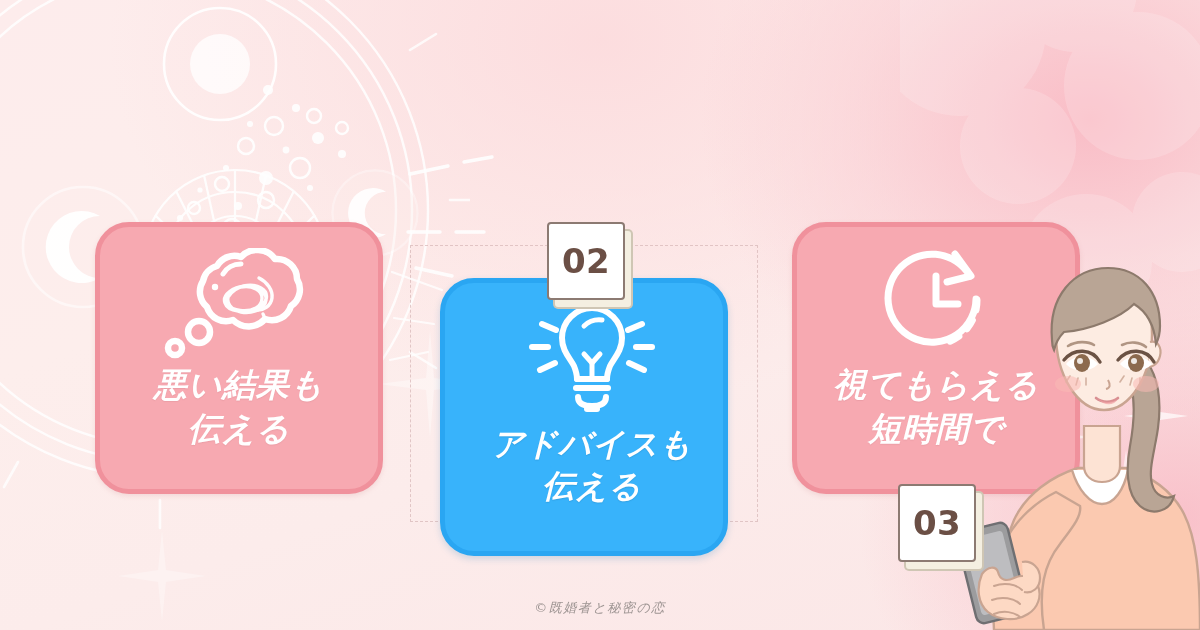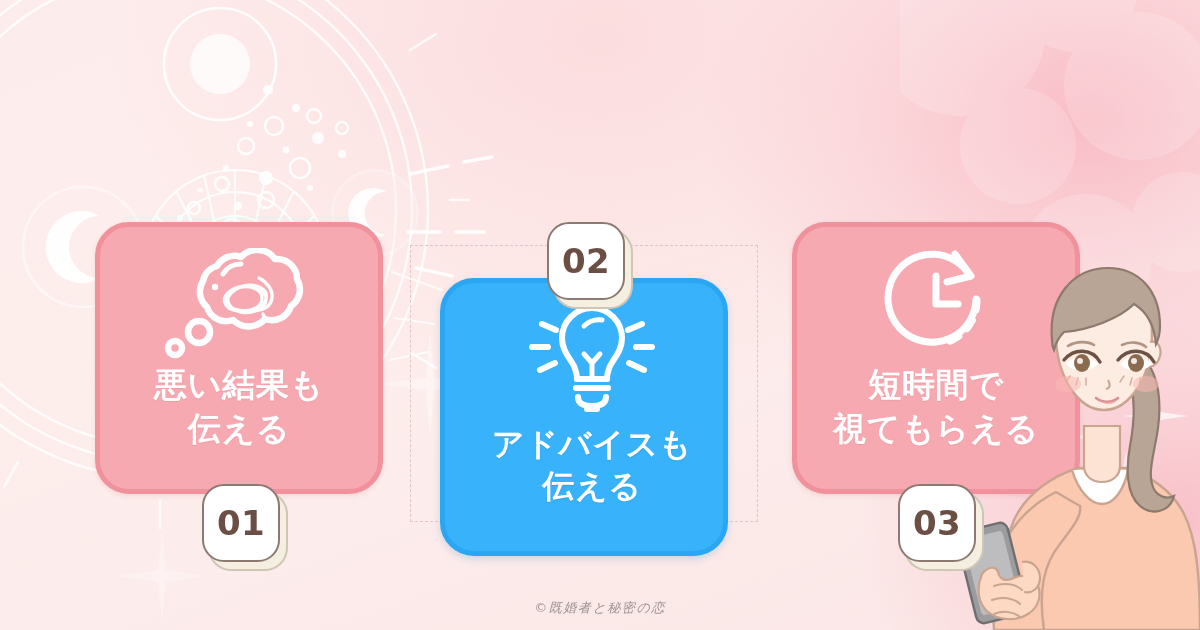"02" .badge { border-radius: 22px -> 4px }
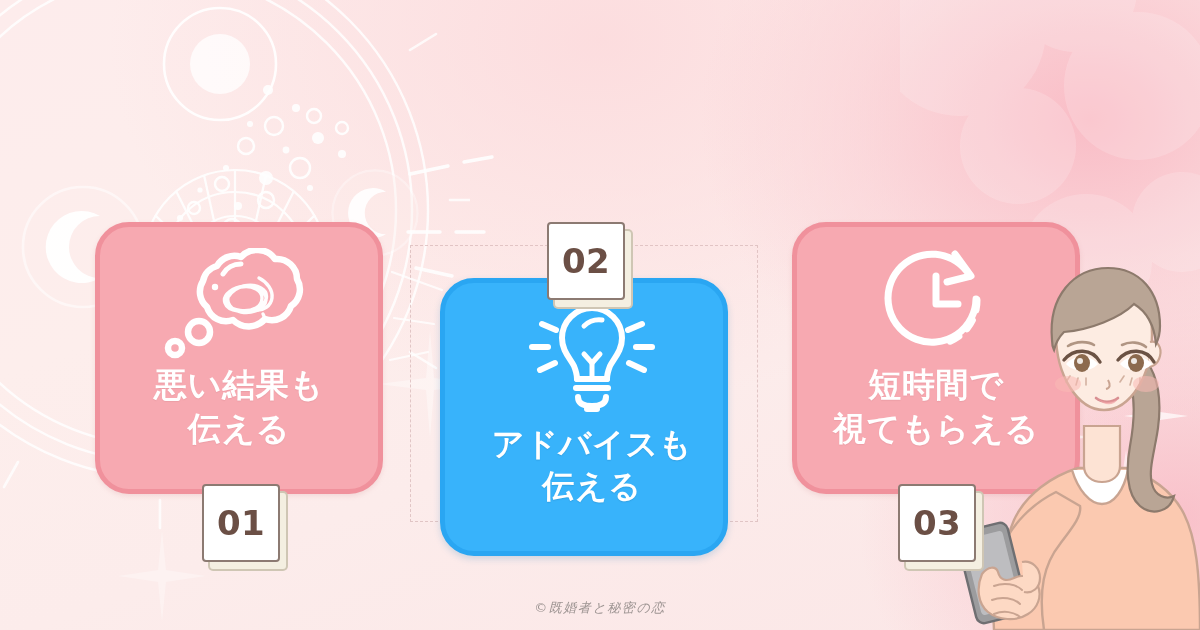"悪い結果も" .cards { font-style: none -> italic }
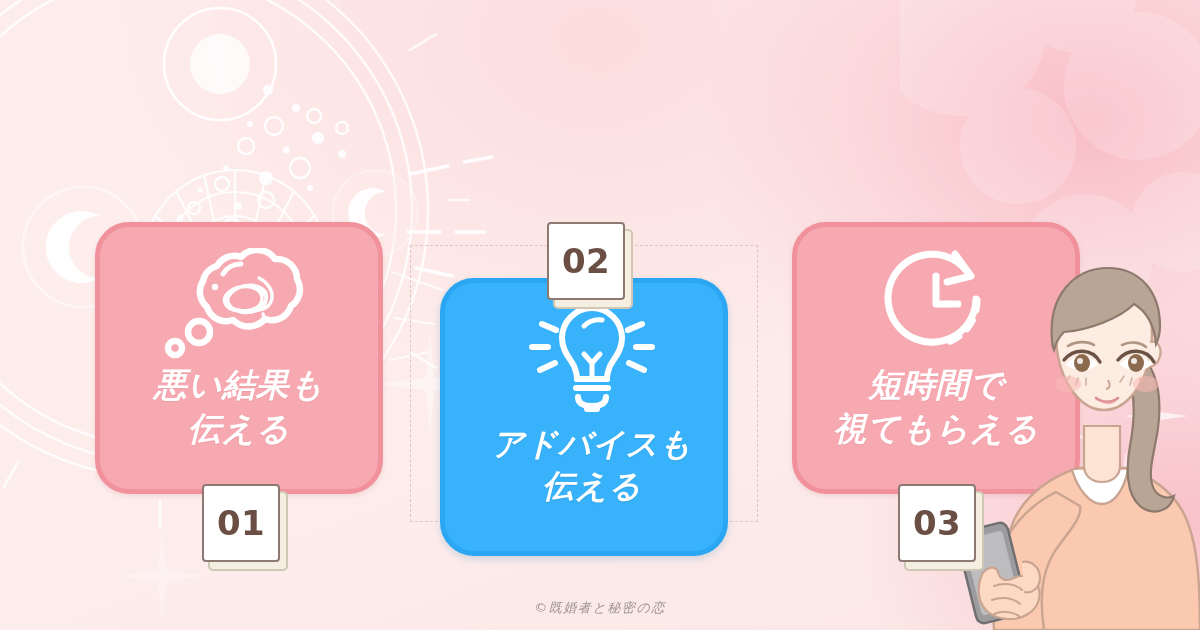"短時間で" span.ln { order: before "視てもらえる" -> after "視てもらえる" }
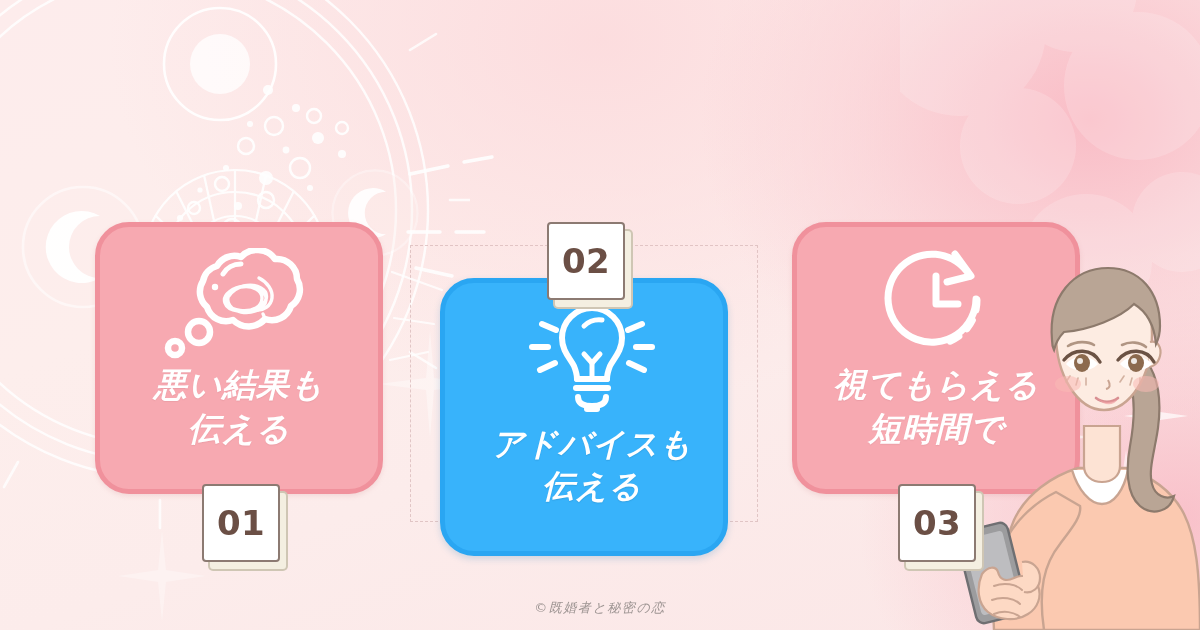"01" div.badge { html: <div>01</div> -> none }
